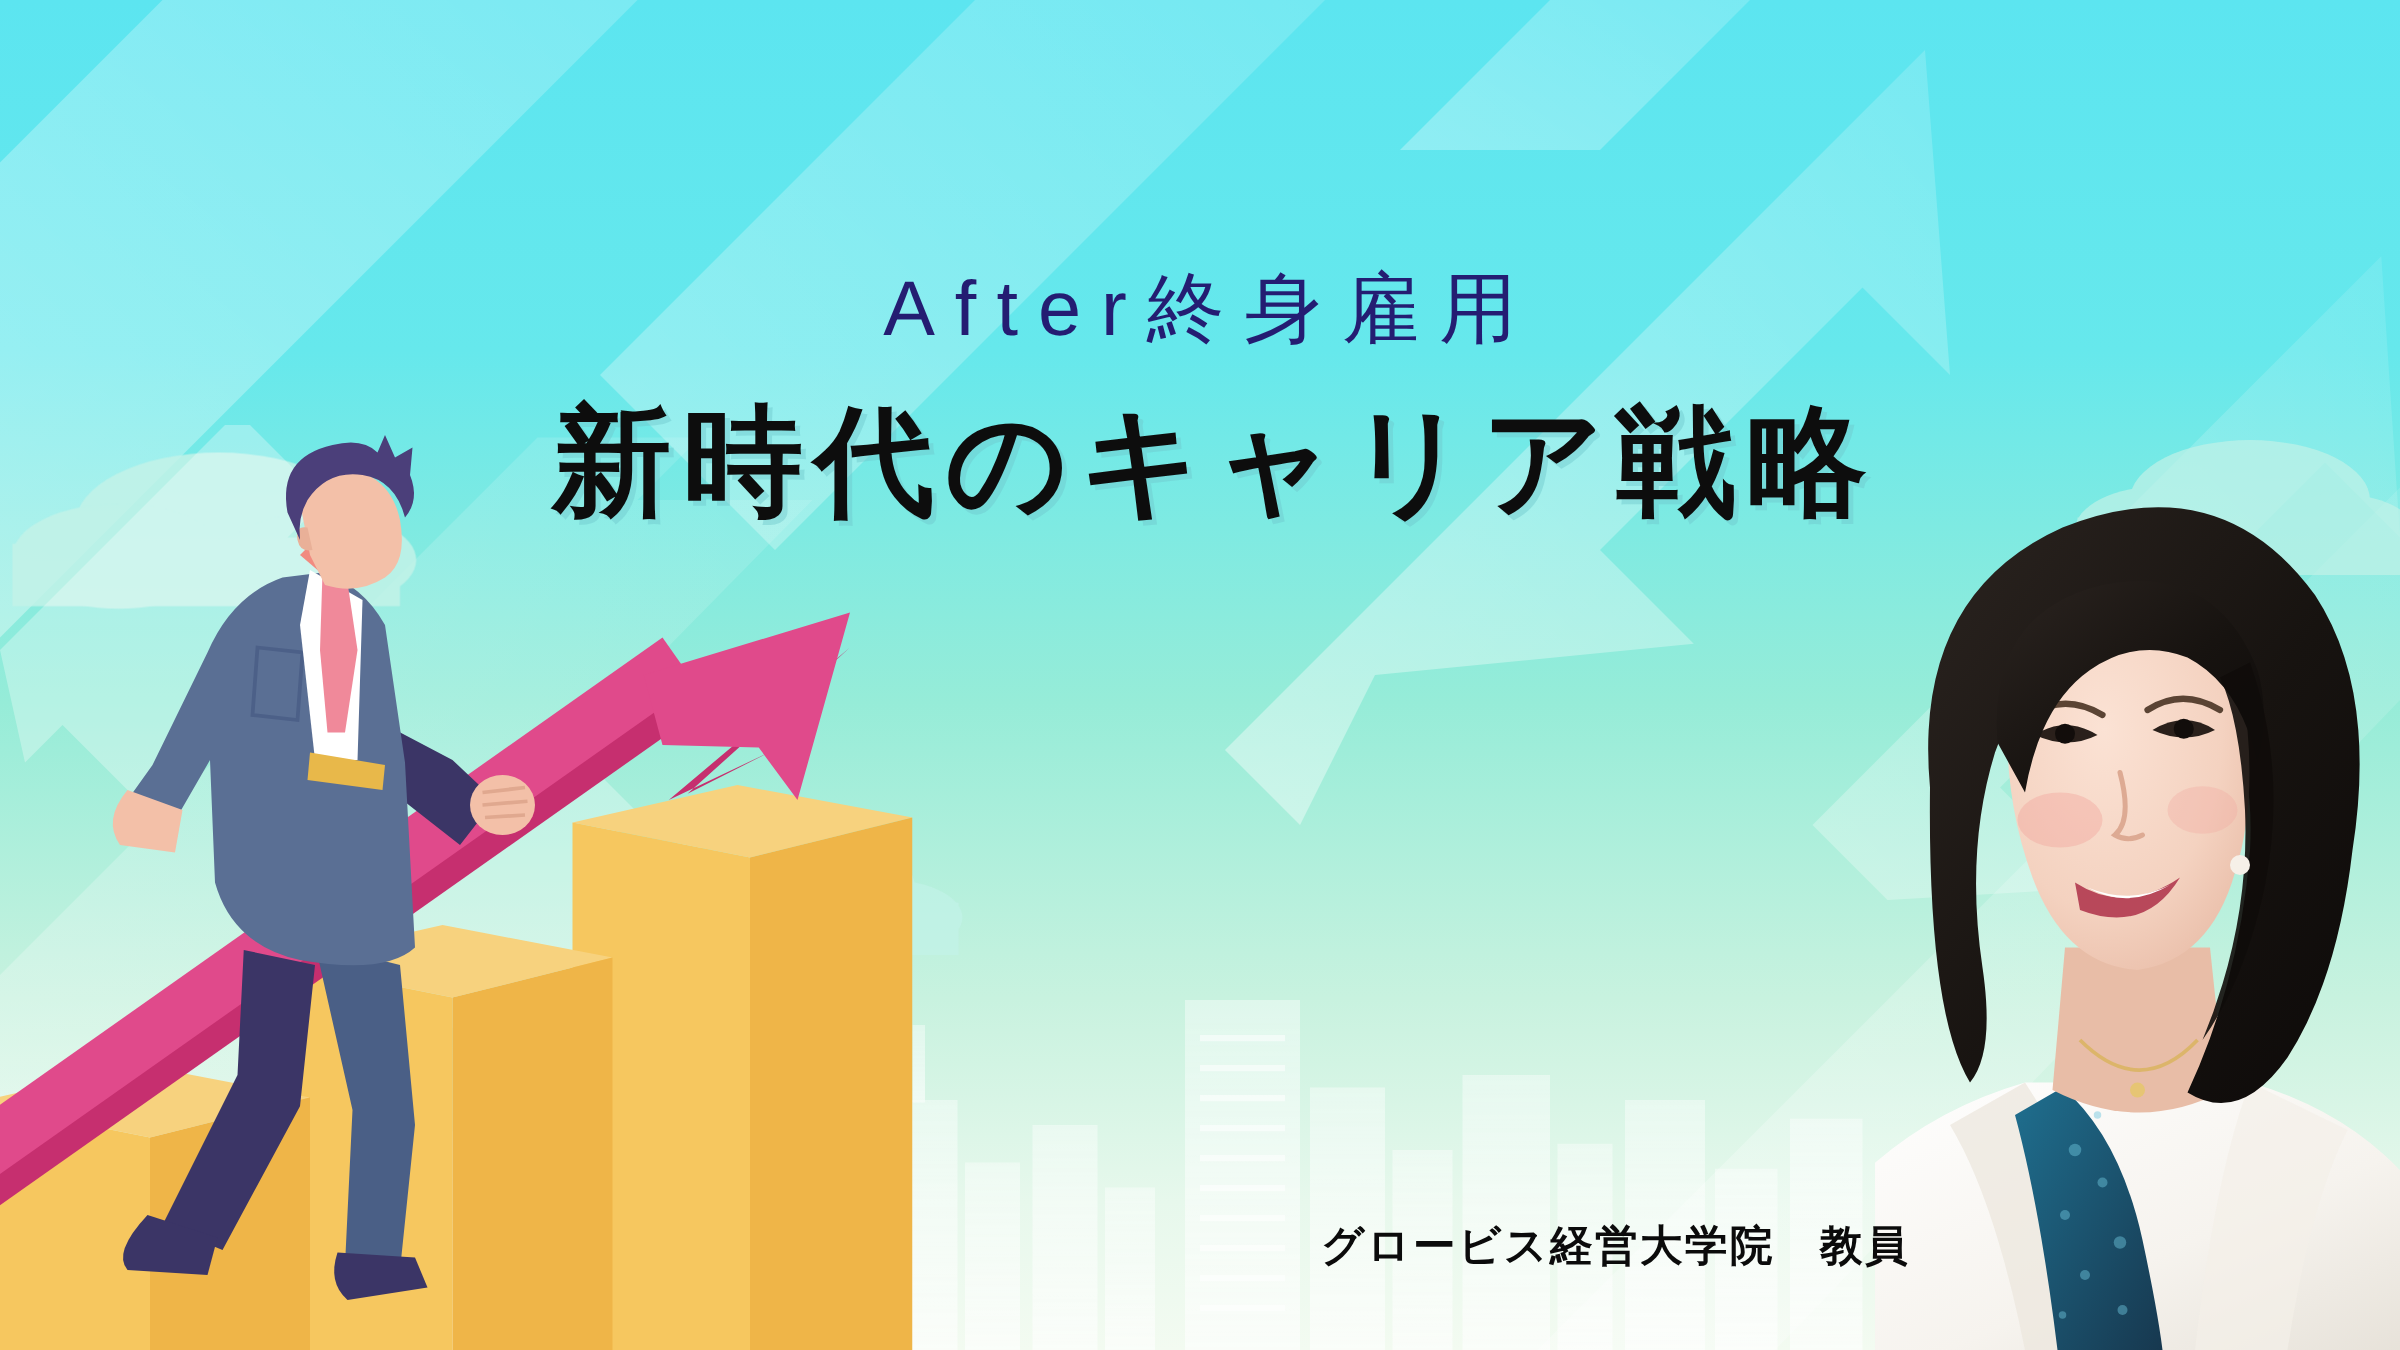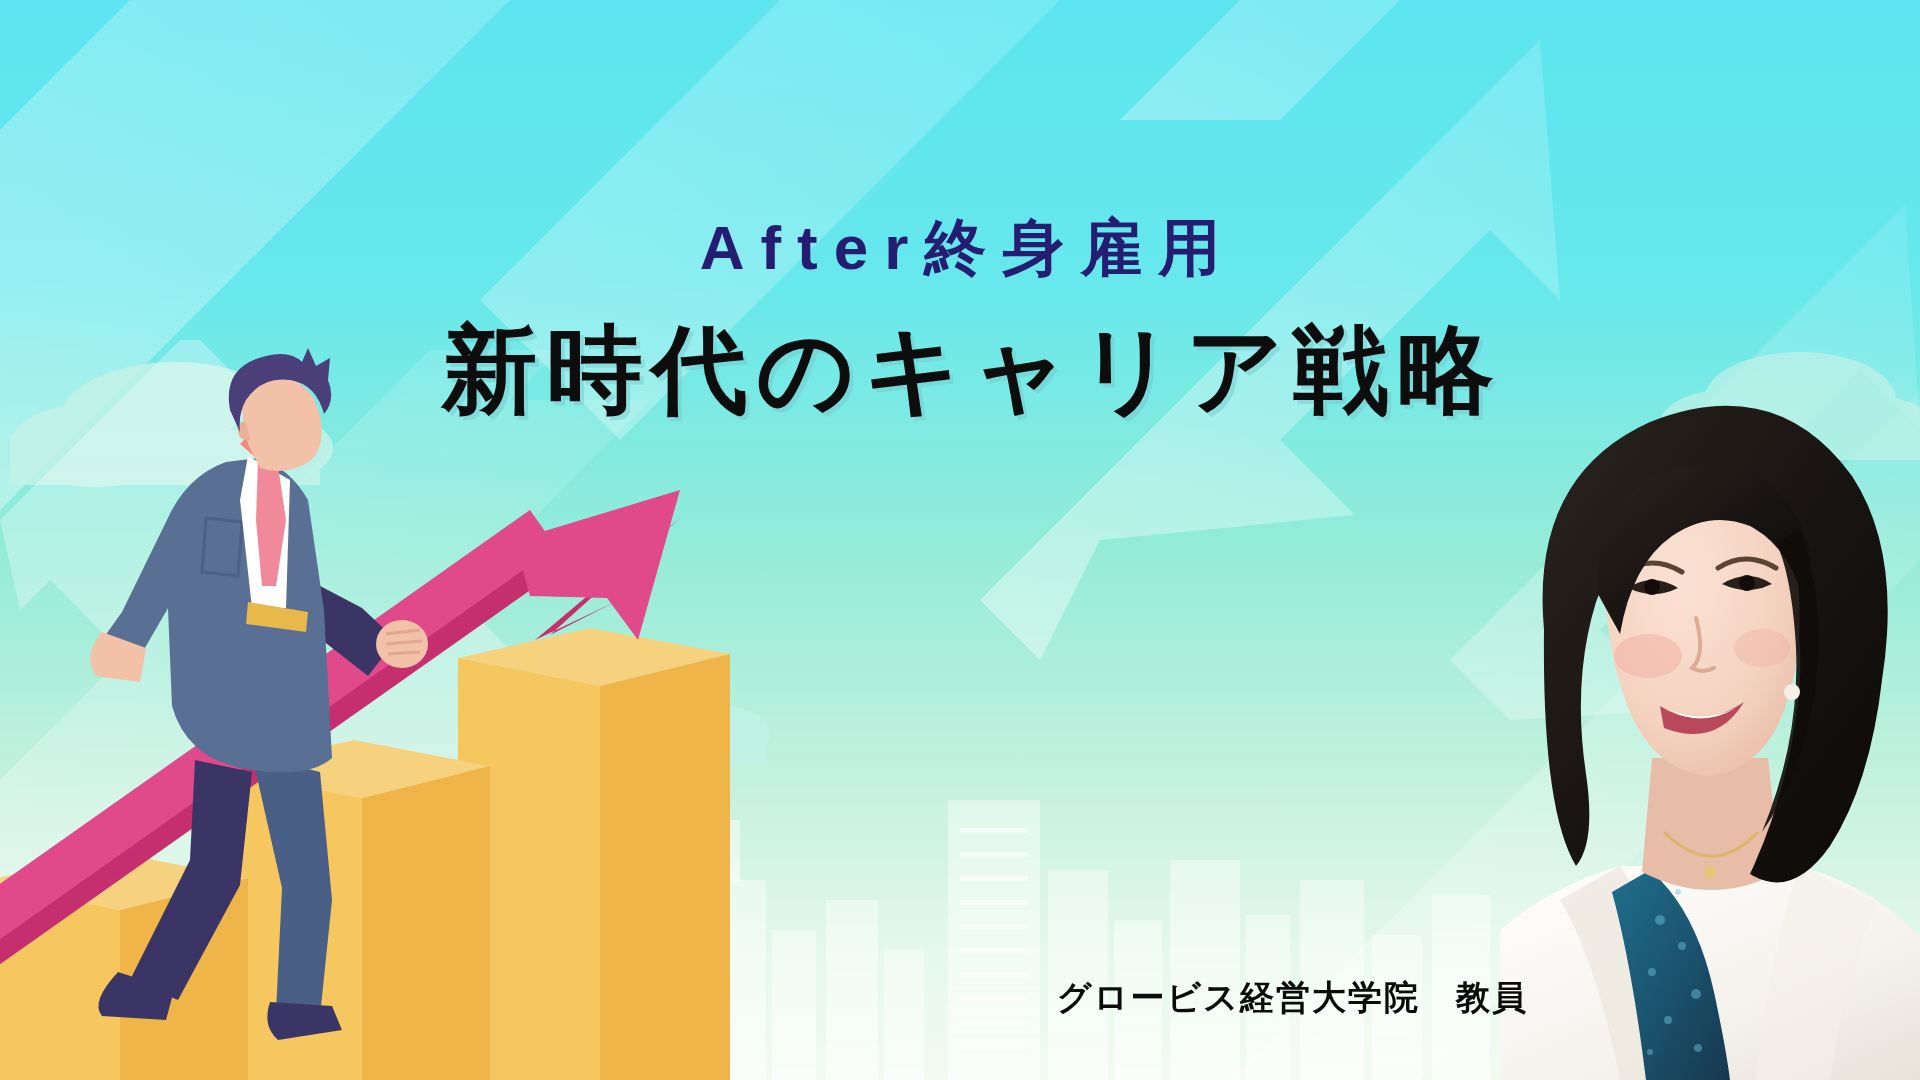"After終身雇用" .eyebrow { font-weight: 700 -> 400 }
